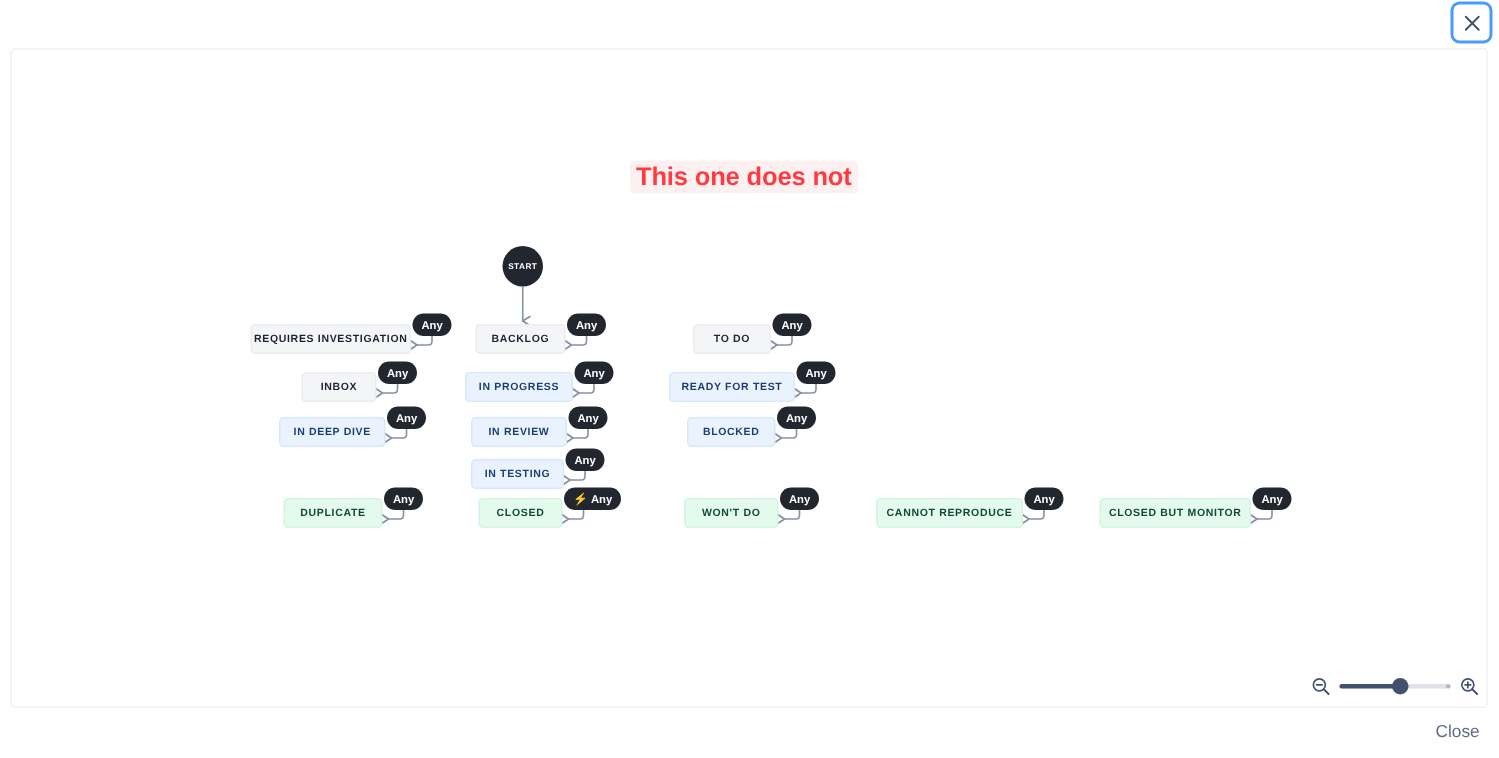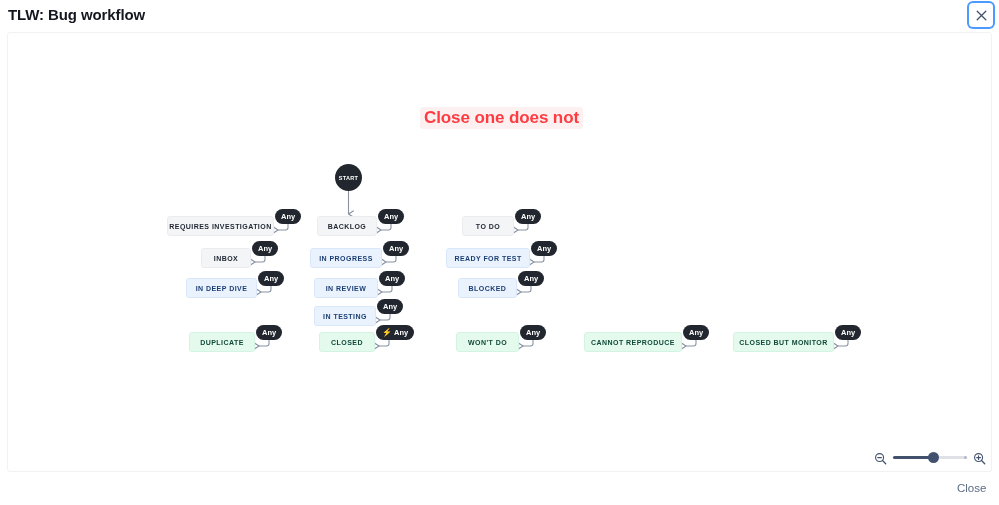"TLW: Bug workflow" div.modal-title { html: <div>TLW: Bug workflow</div> -> none }
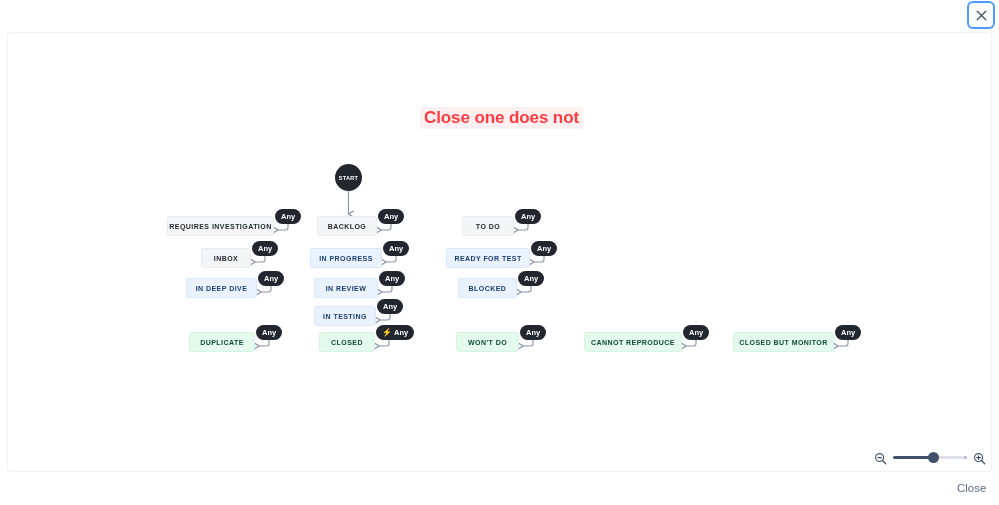"Close one does not" div.annotation { text: Close -> This }
